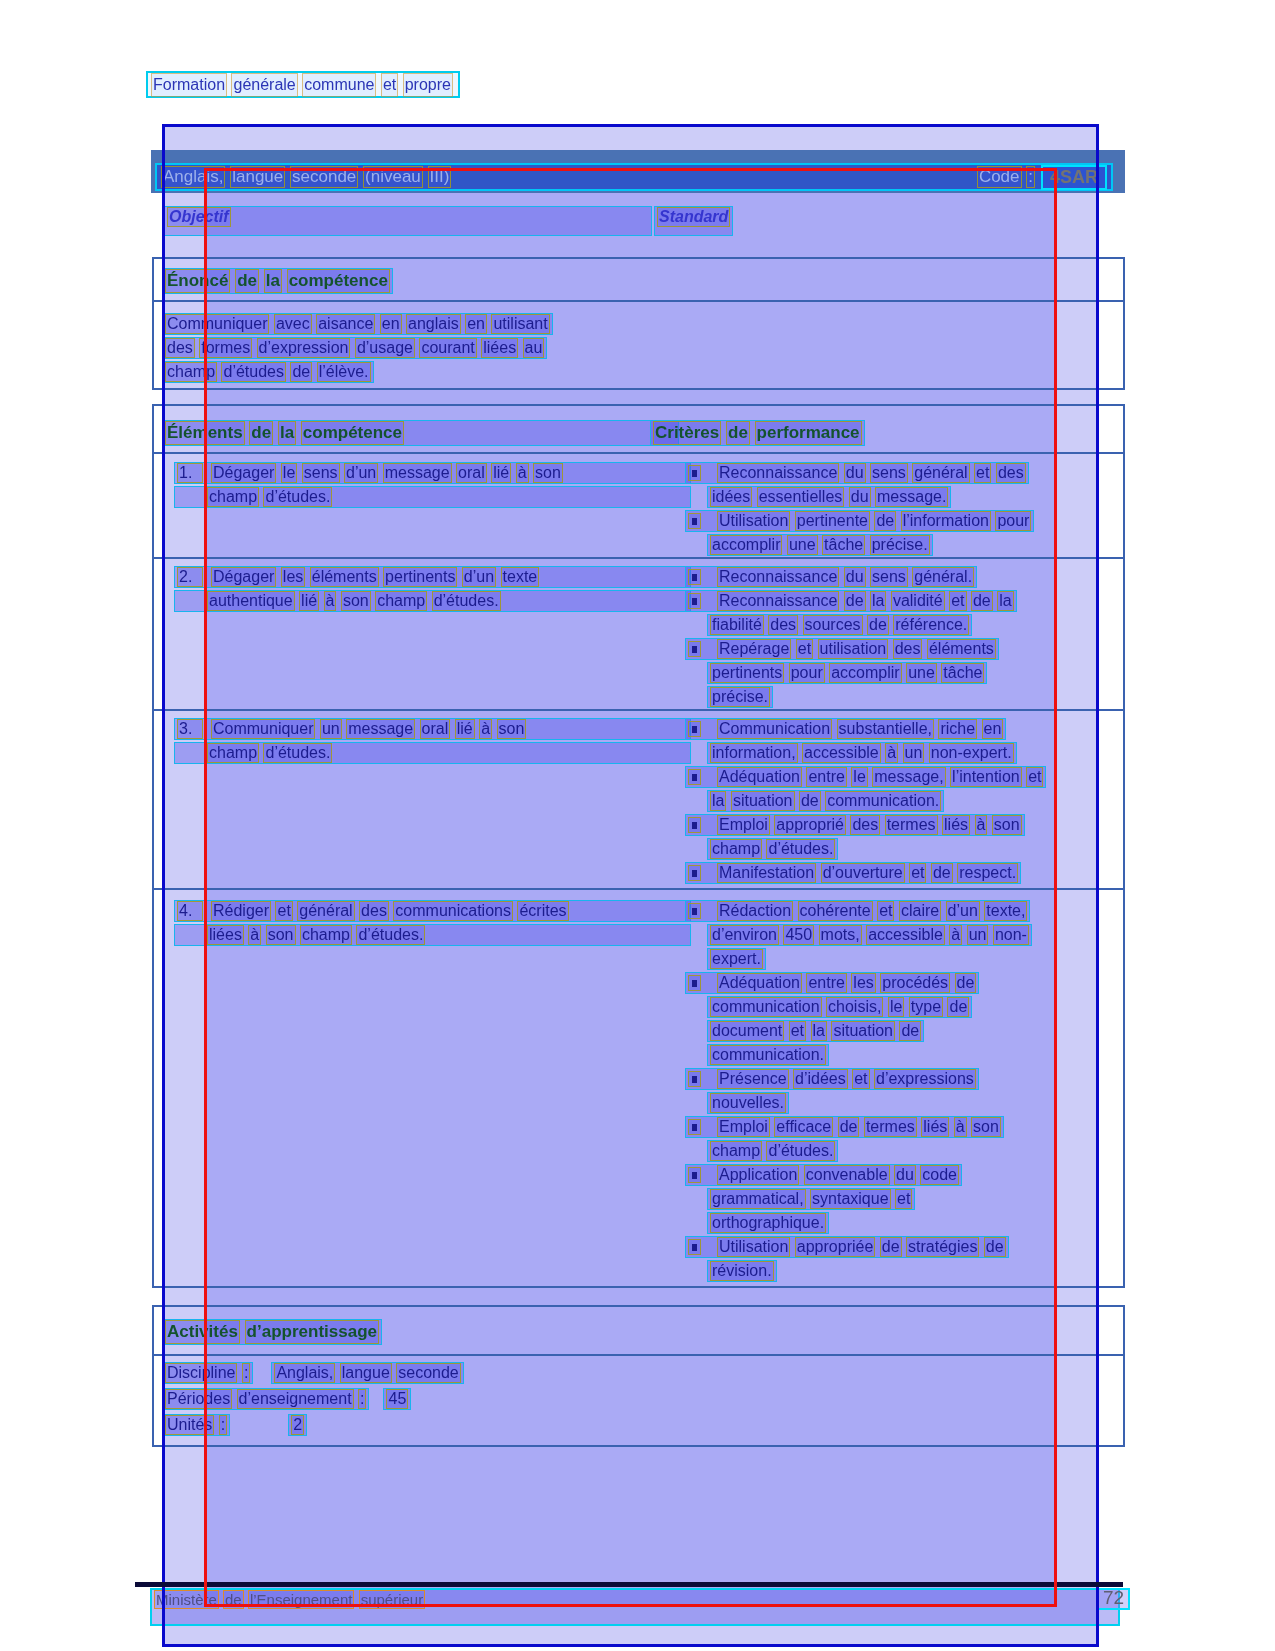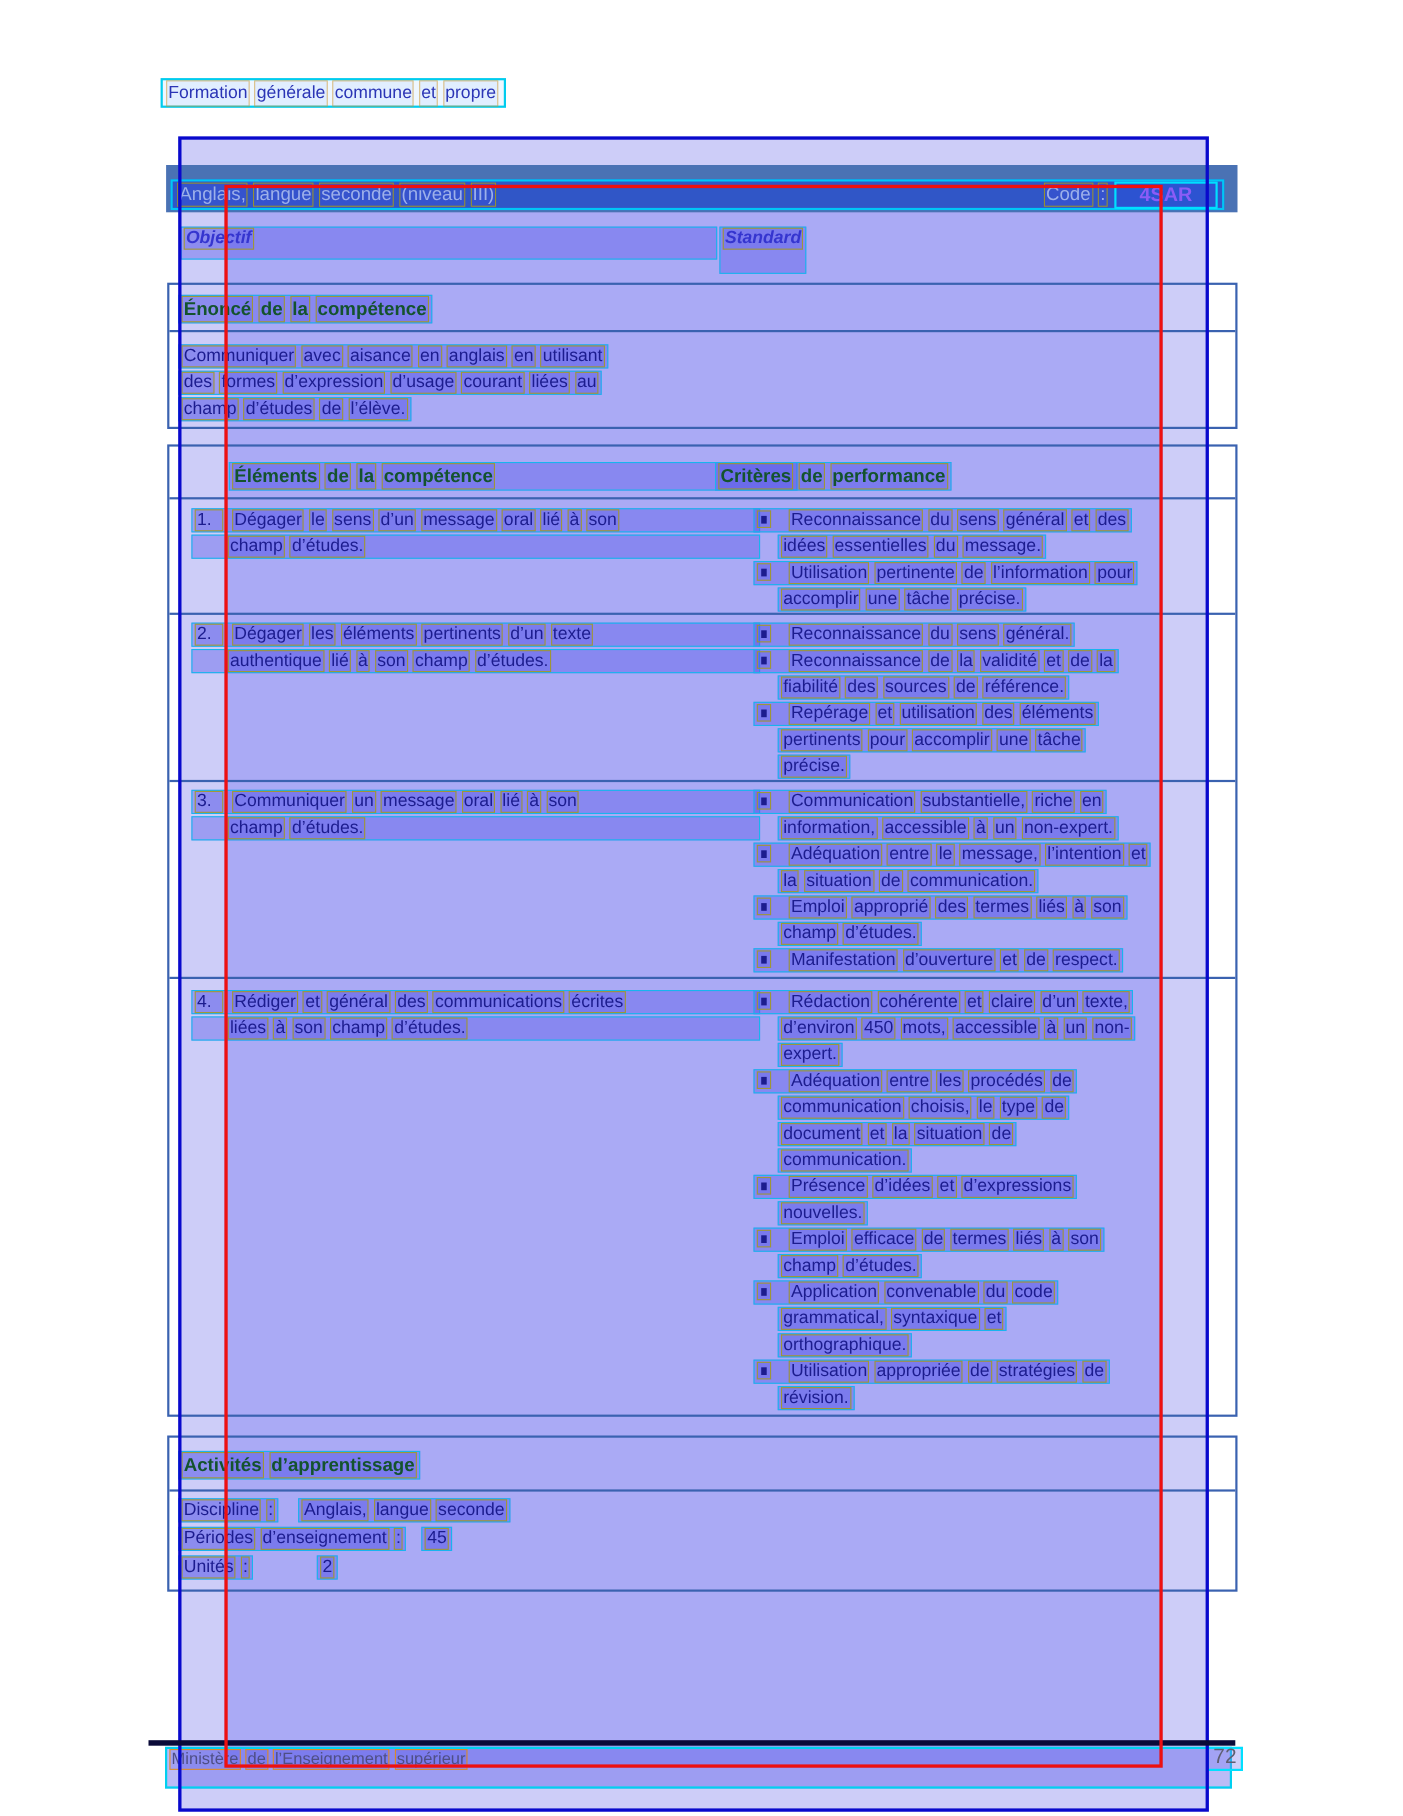"4SAR" .code-value { color: #8b5cf6 -> #737373; padding: 0 21px -> 0 7px }
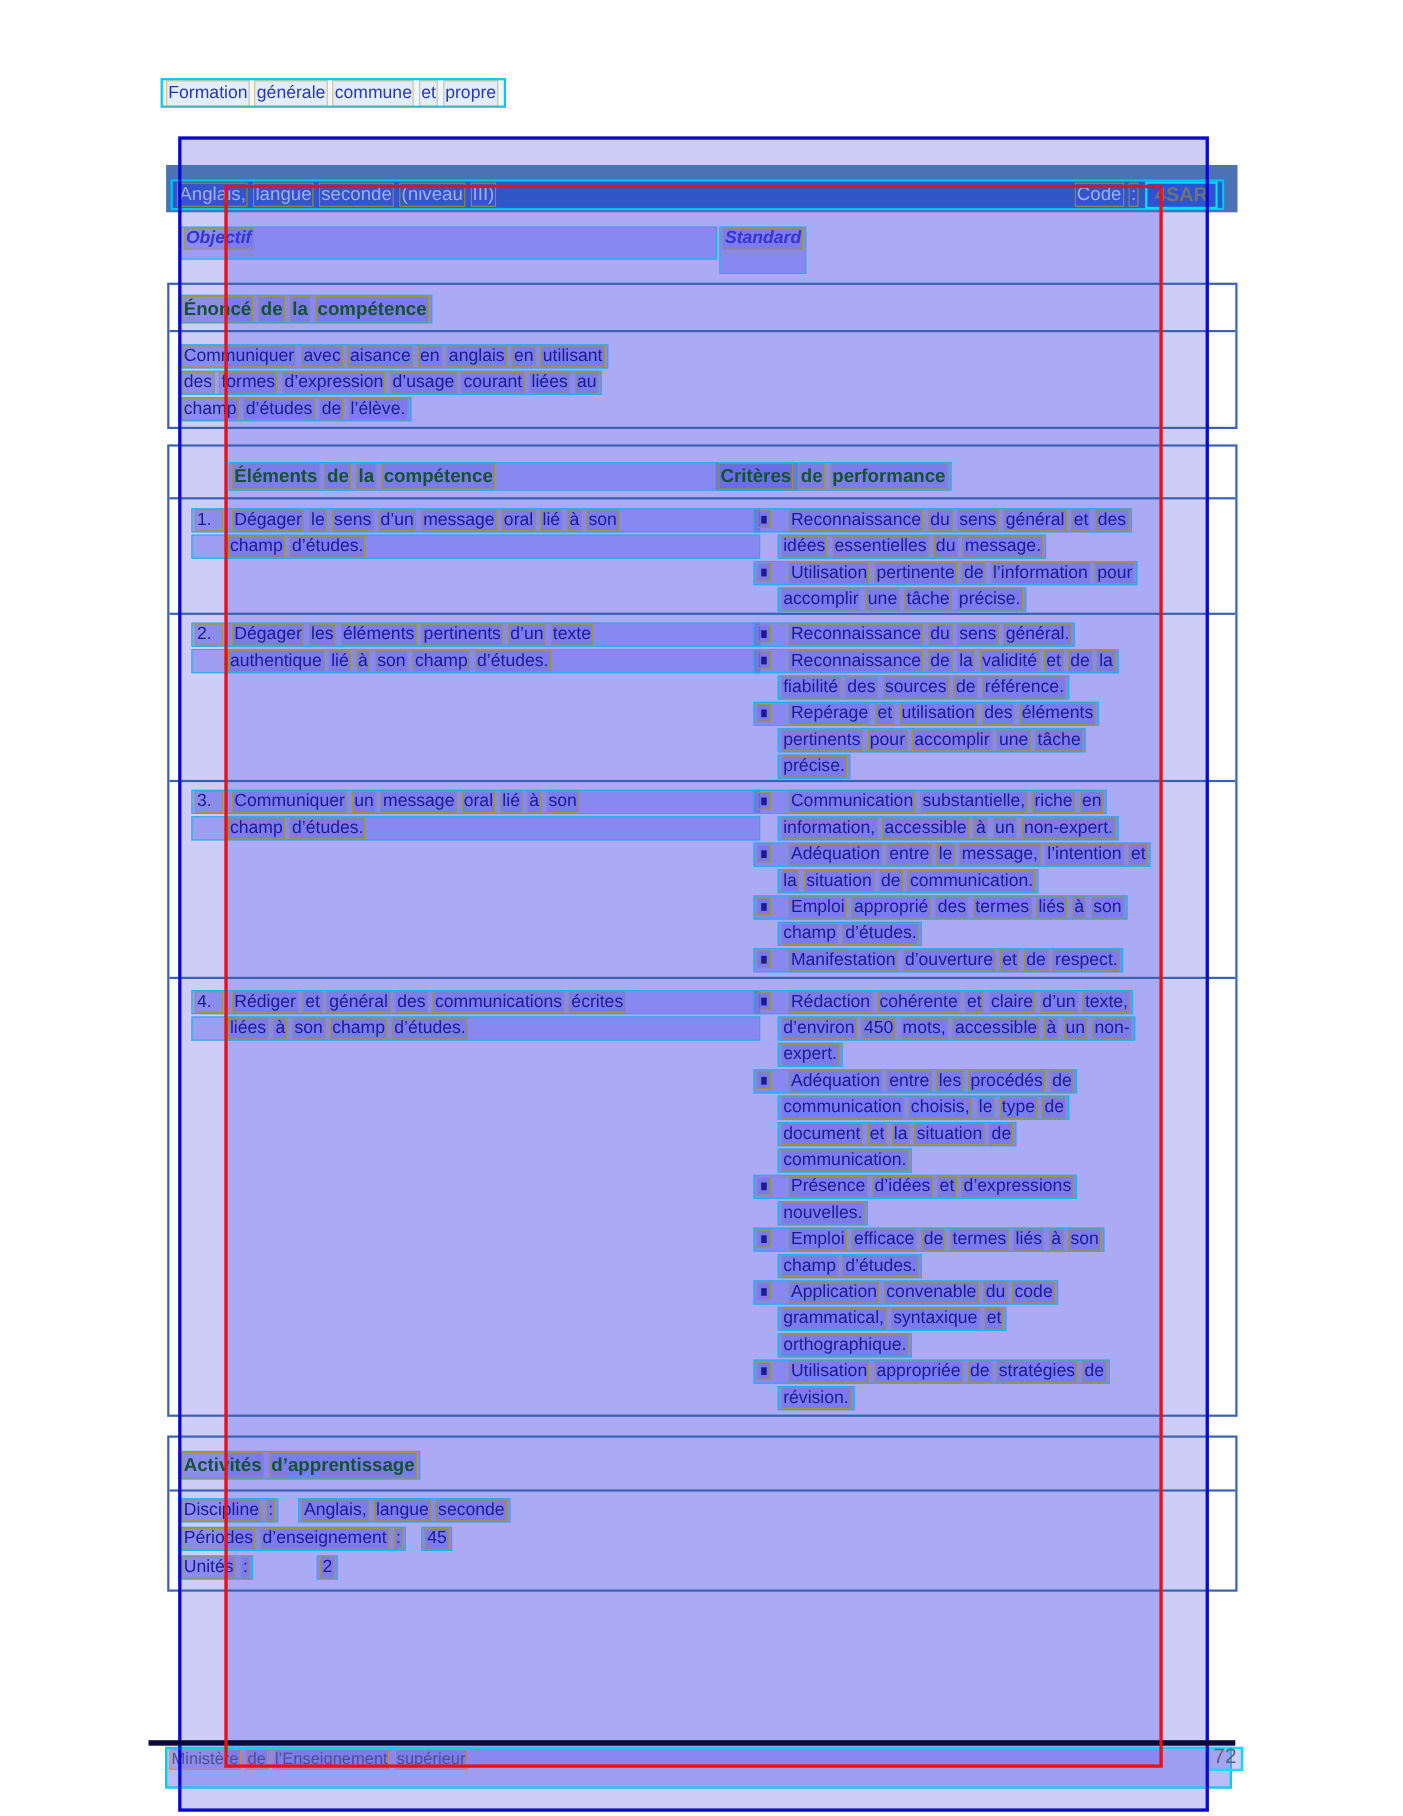"Standard" div.abs { height: 43px -> 30px }
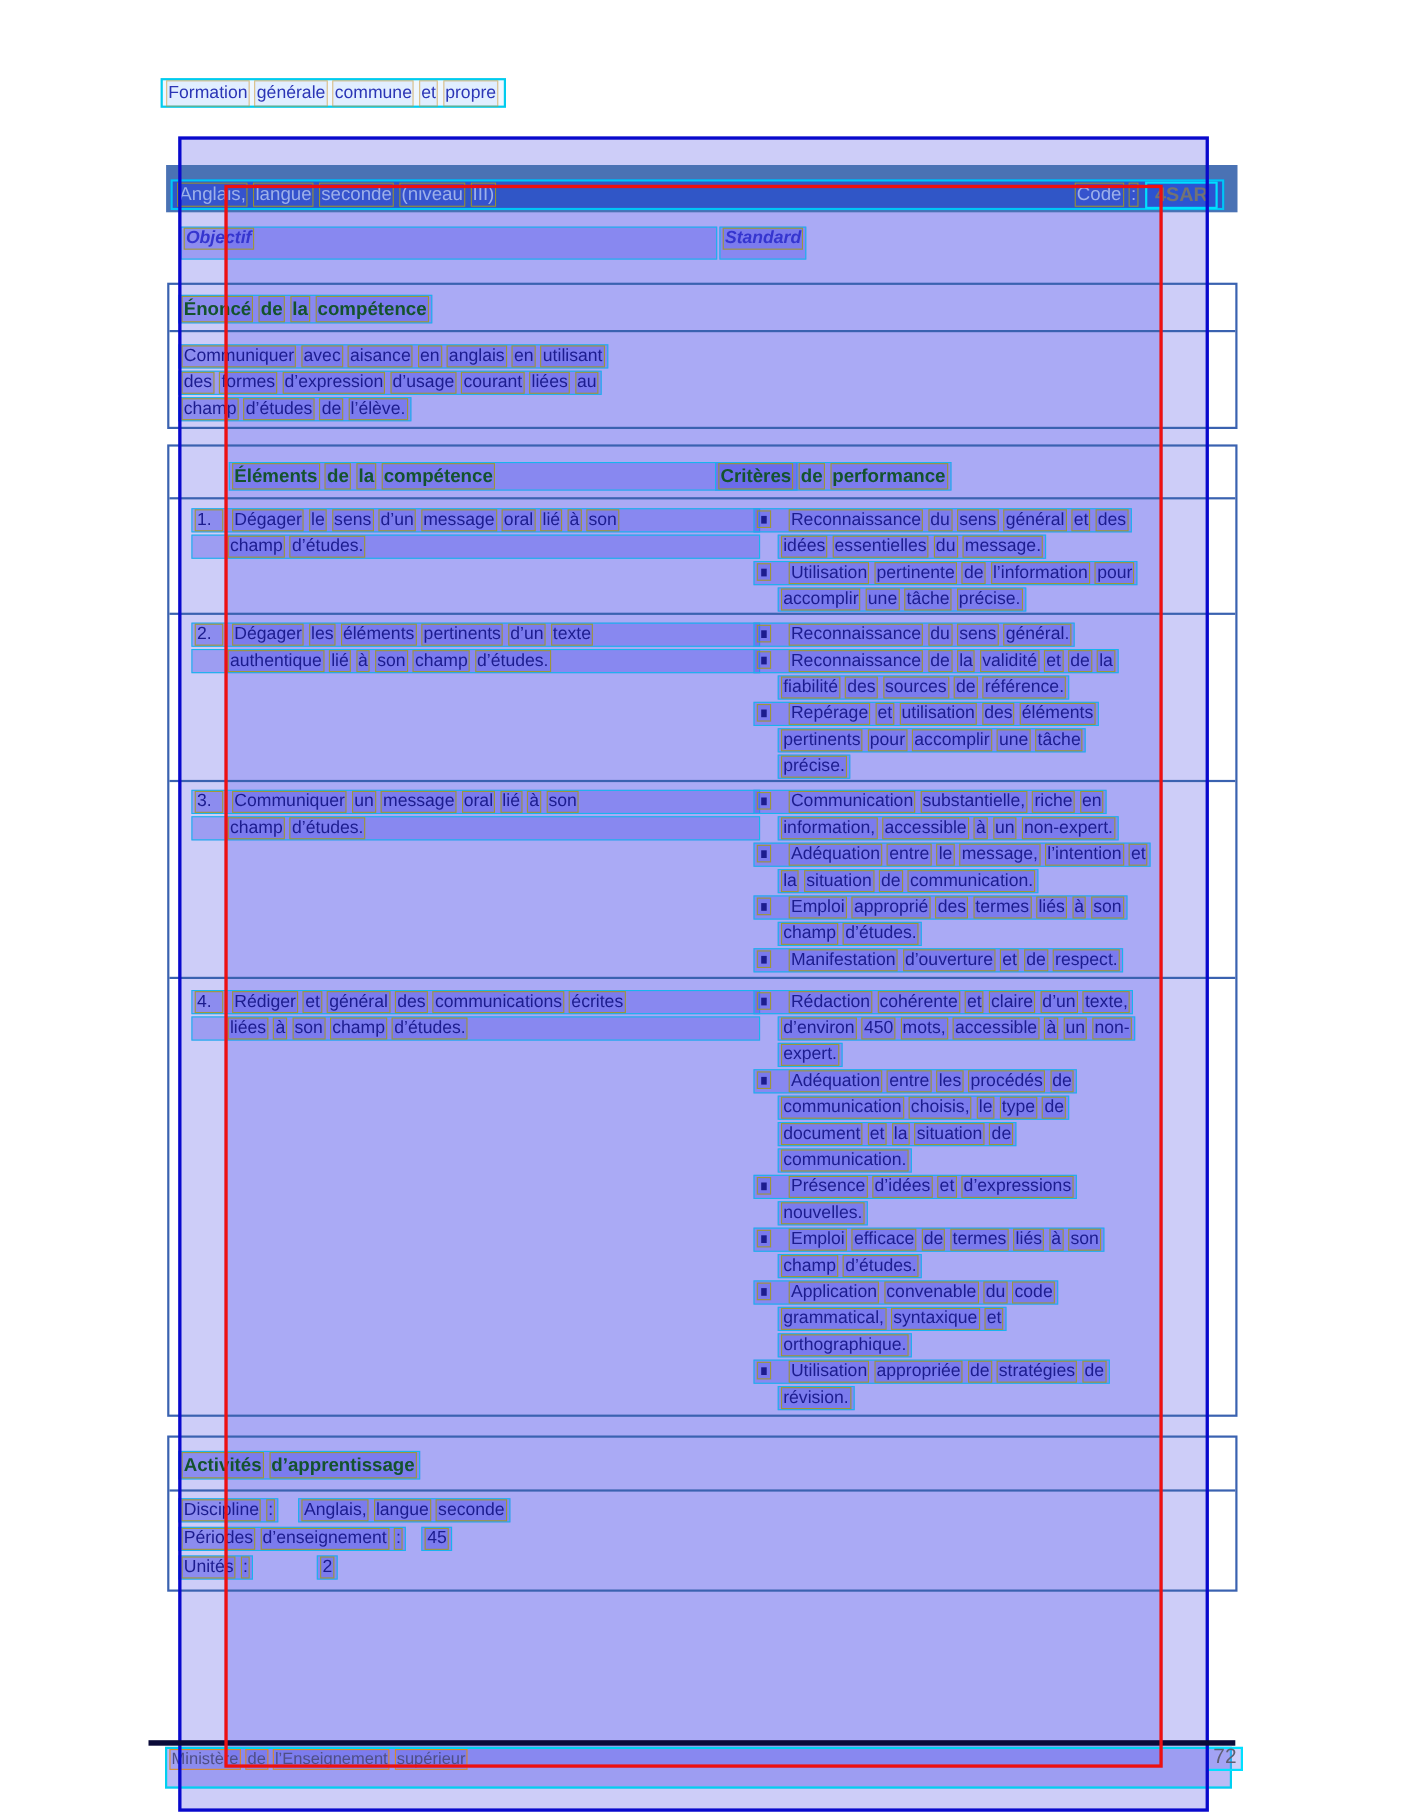"Éléments de la compétence" span.line-box { margin-left: 46px -> none }
